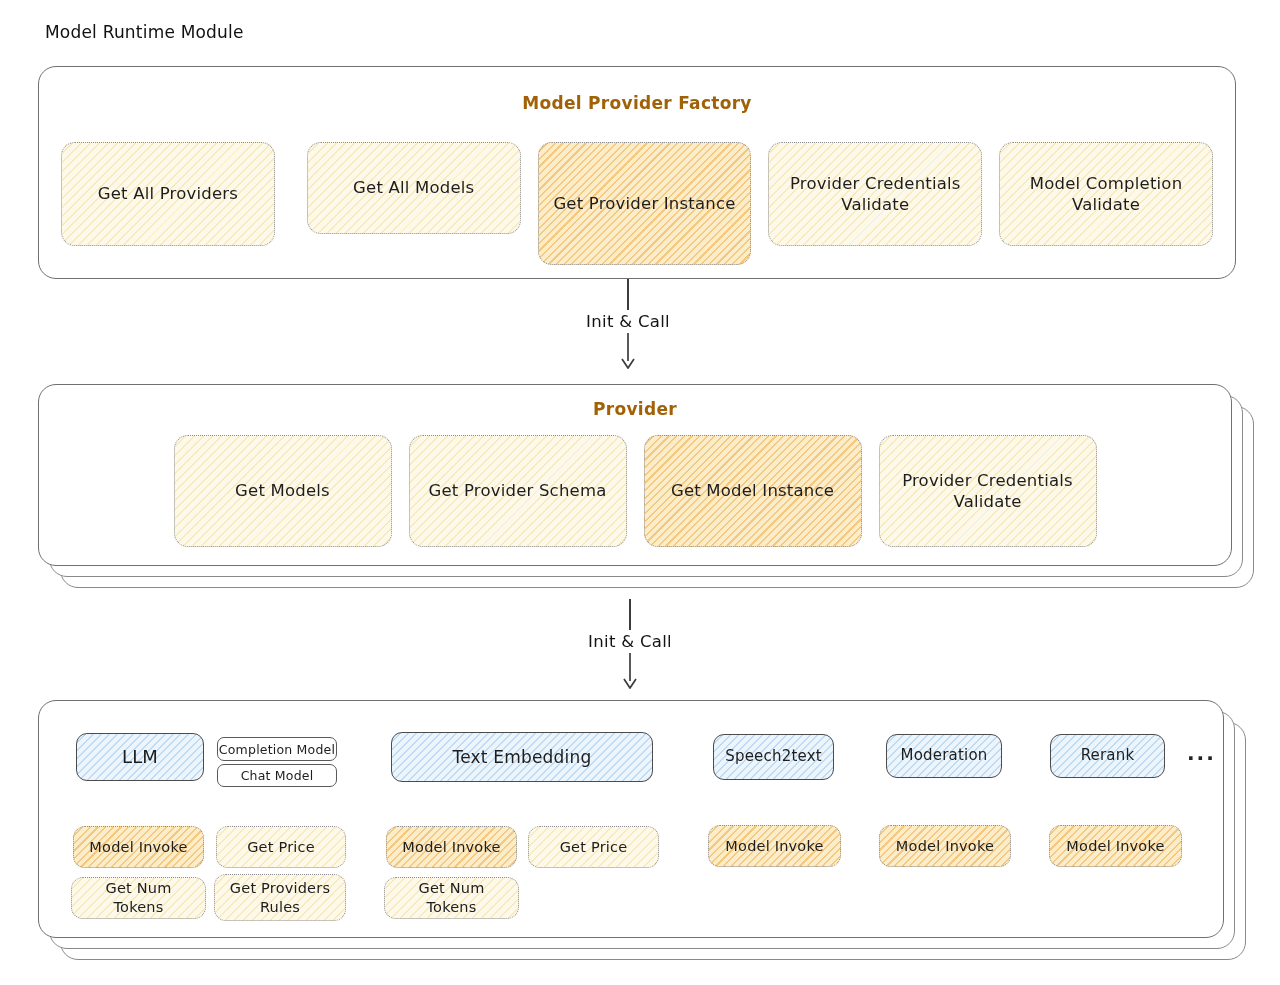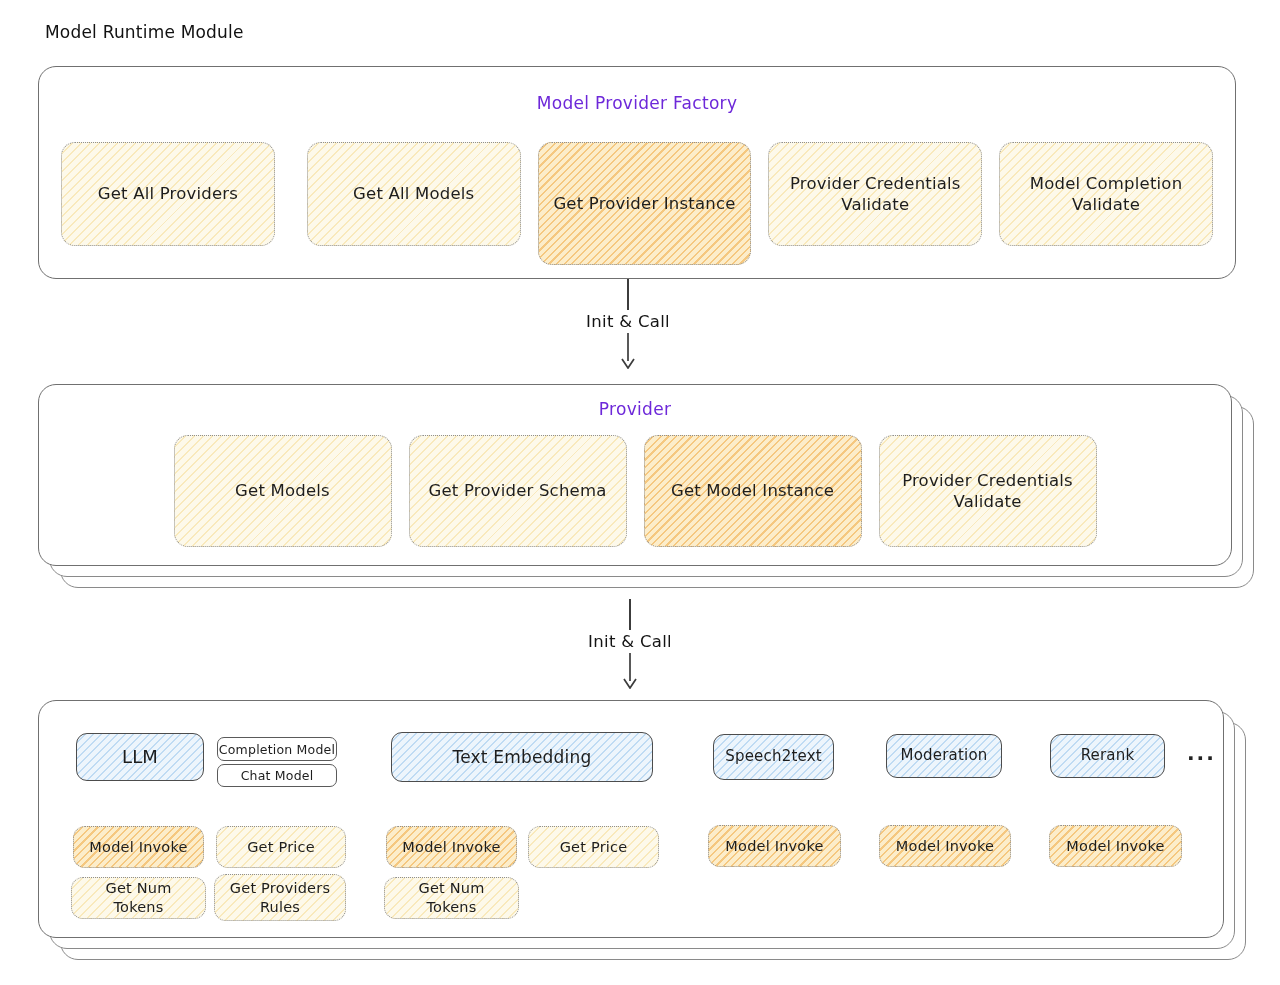"Model Provider Factory" .box-title { color: #6d28d9 -> #a16207; font-weight: none -> bold }
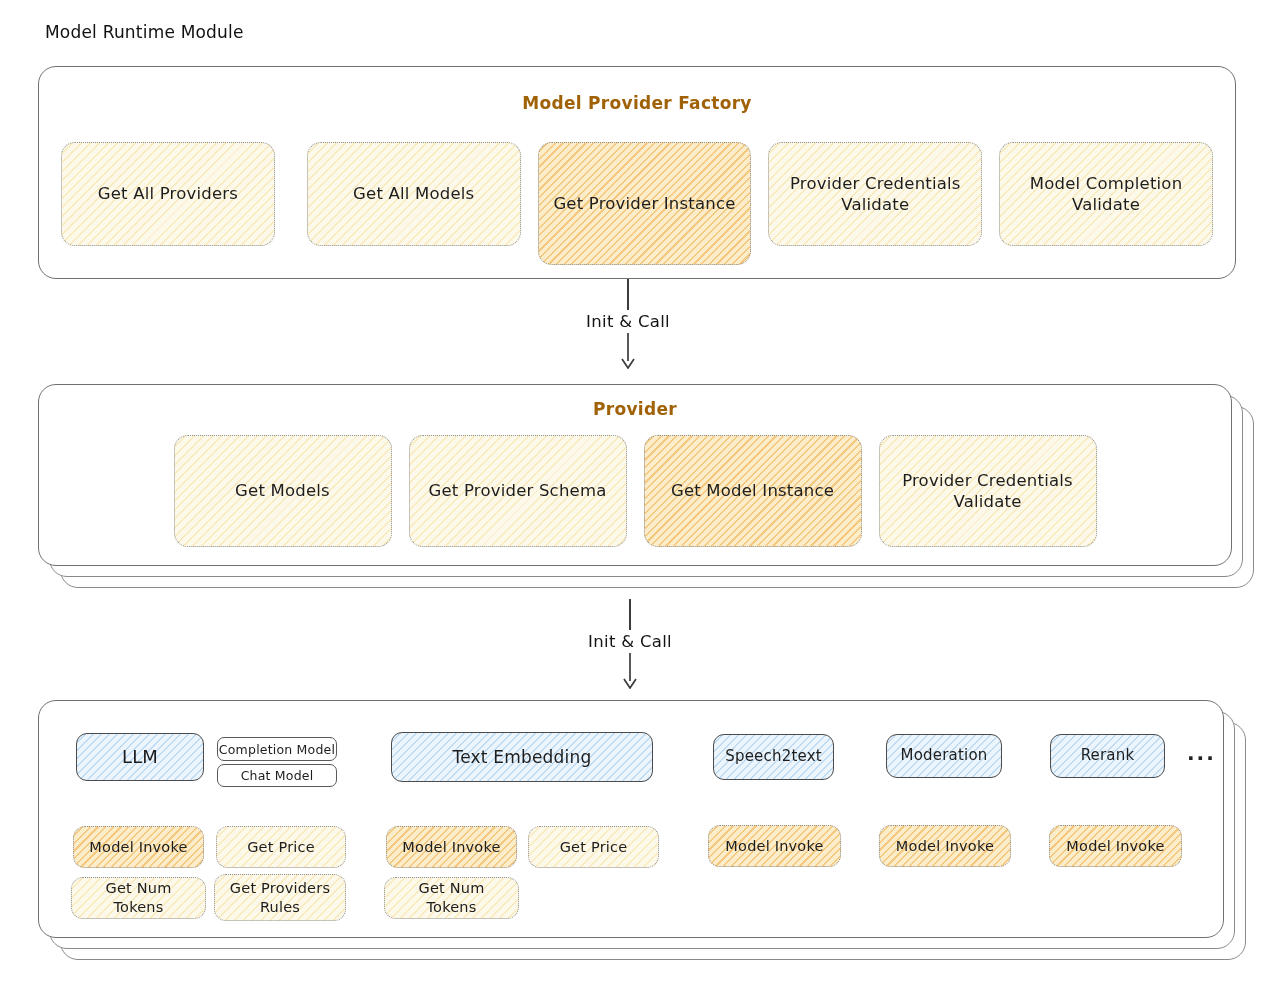"Get All Models" div.node { height: 104px -> 92px }
